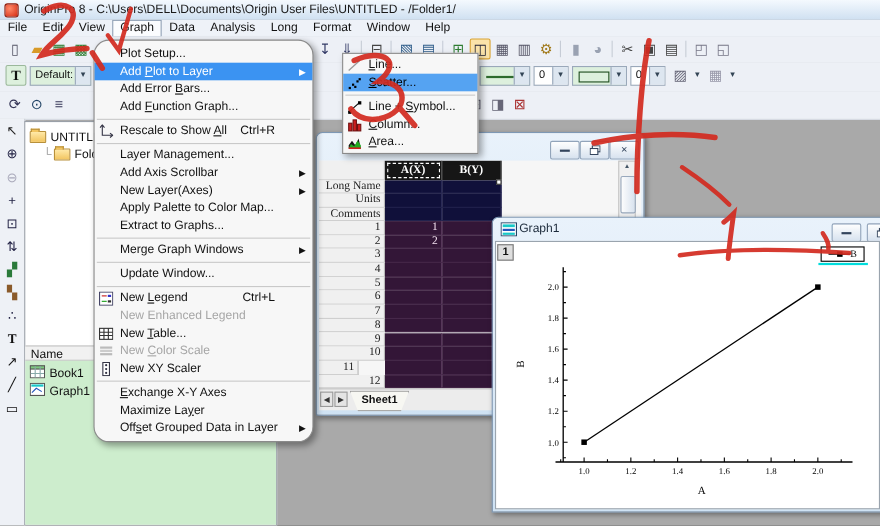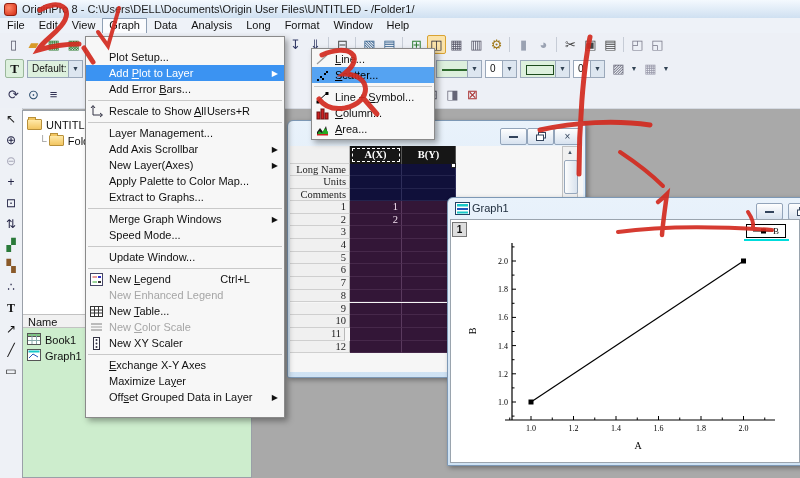"Plot Setup..." div.abs { border-radius: none -> 14px; padding: 12px 0 -> 4px 0 }
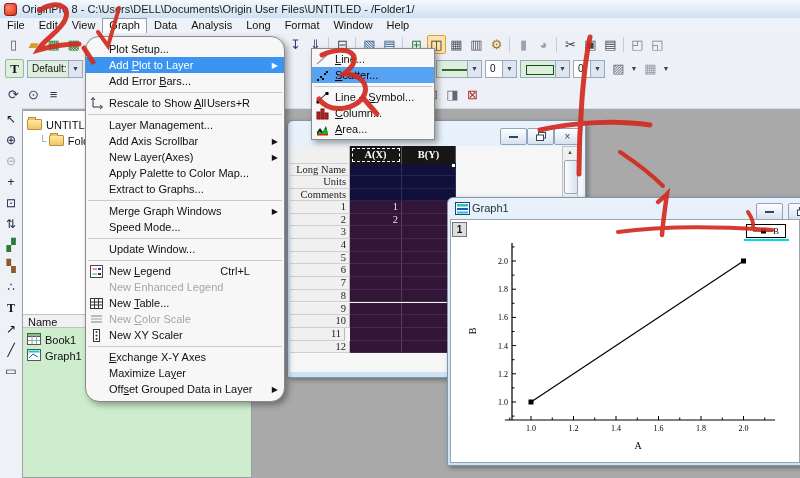"Add Function Graph..." div.mi { html: none -> <div> <span>Add <u>F</u>unction Graph...</span> </div> }
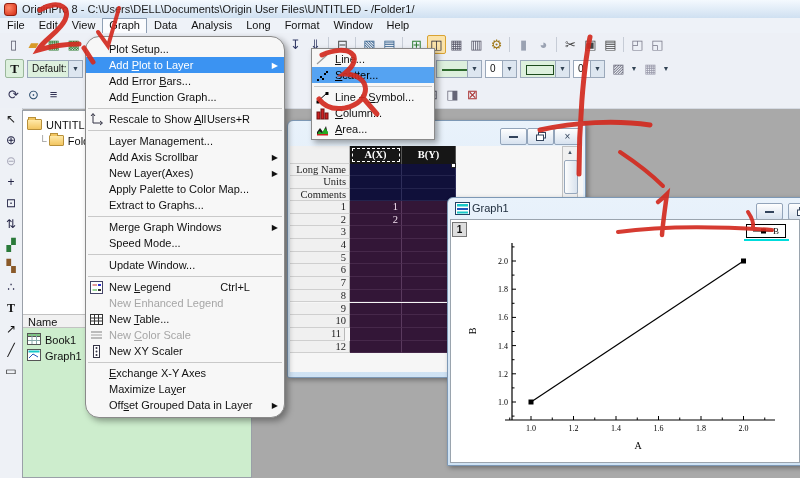"Users+R" span.short { text: Users+R -> Ctrl+R }
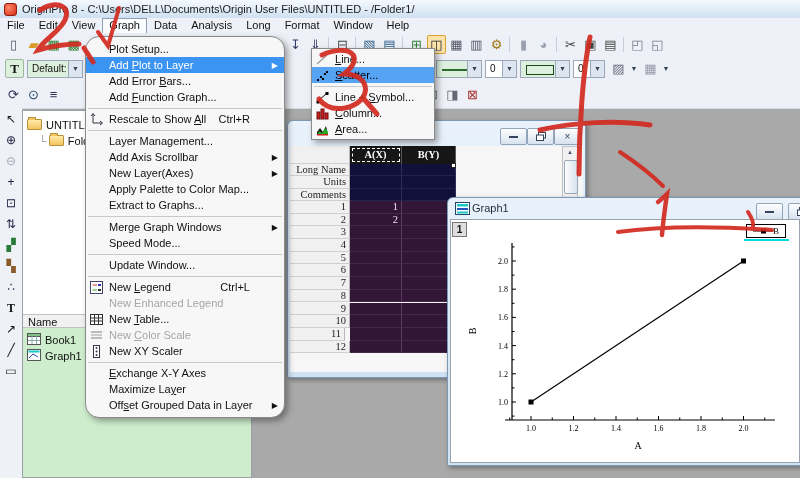"Speed Mode..." div.mi { html: <div> <span>Speed Mode...</span> </div> -> none }
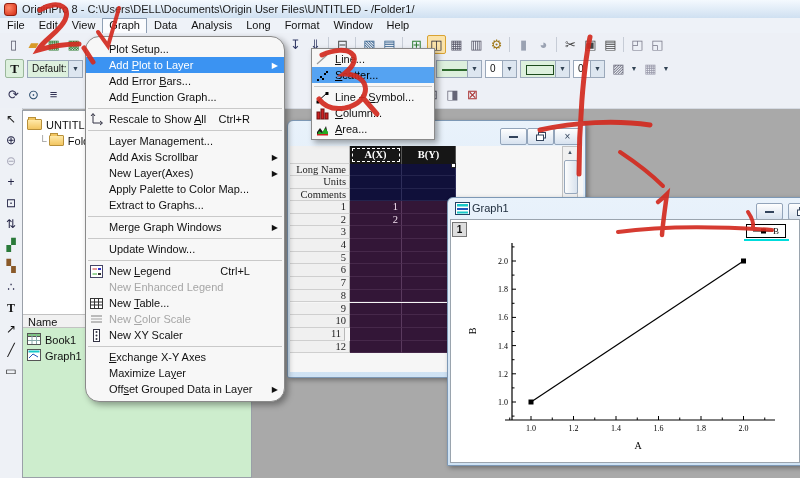"11" div.wcell { width: 55px -> 36px }
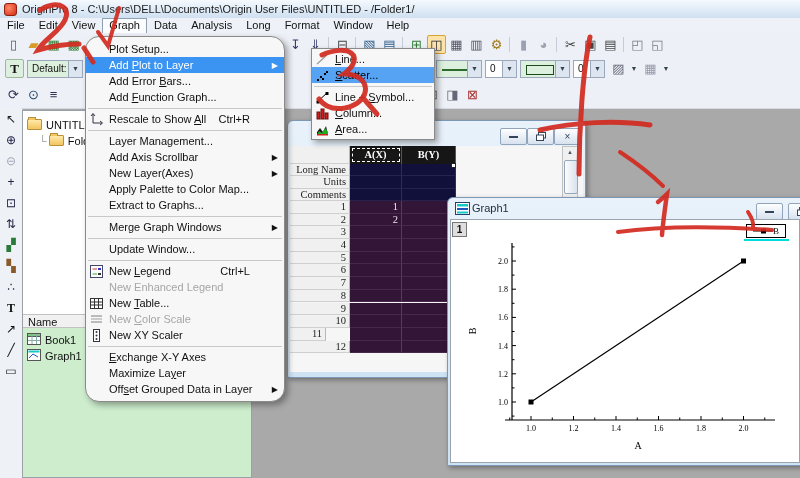"Sheet1" div.tabbar { html: none -> <div> <div>◀</div> <div>▶</div> <div>Sheet1</div> </div> }
